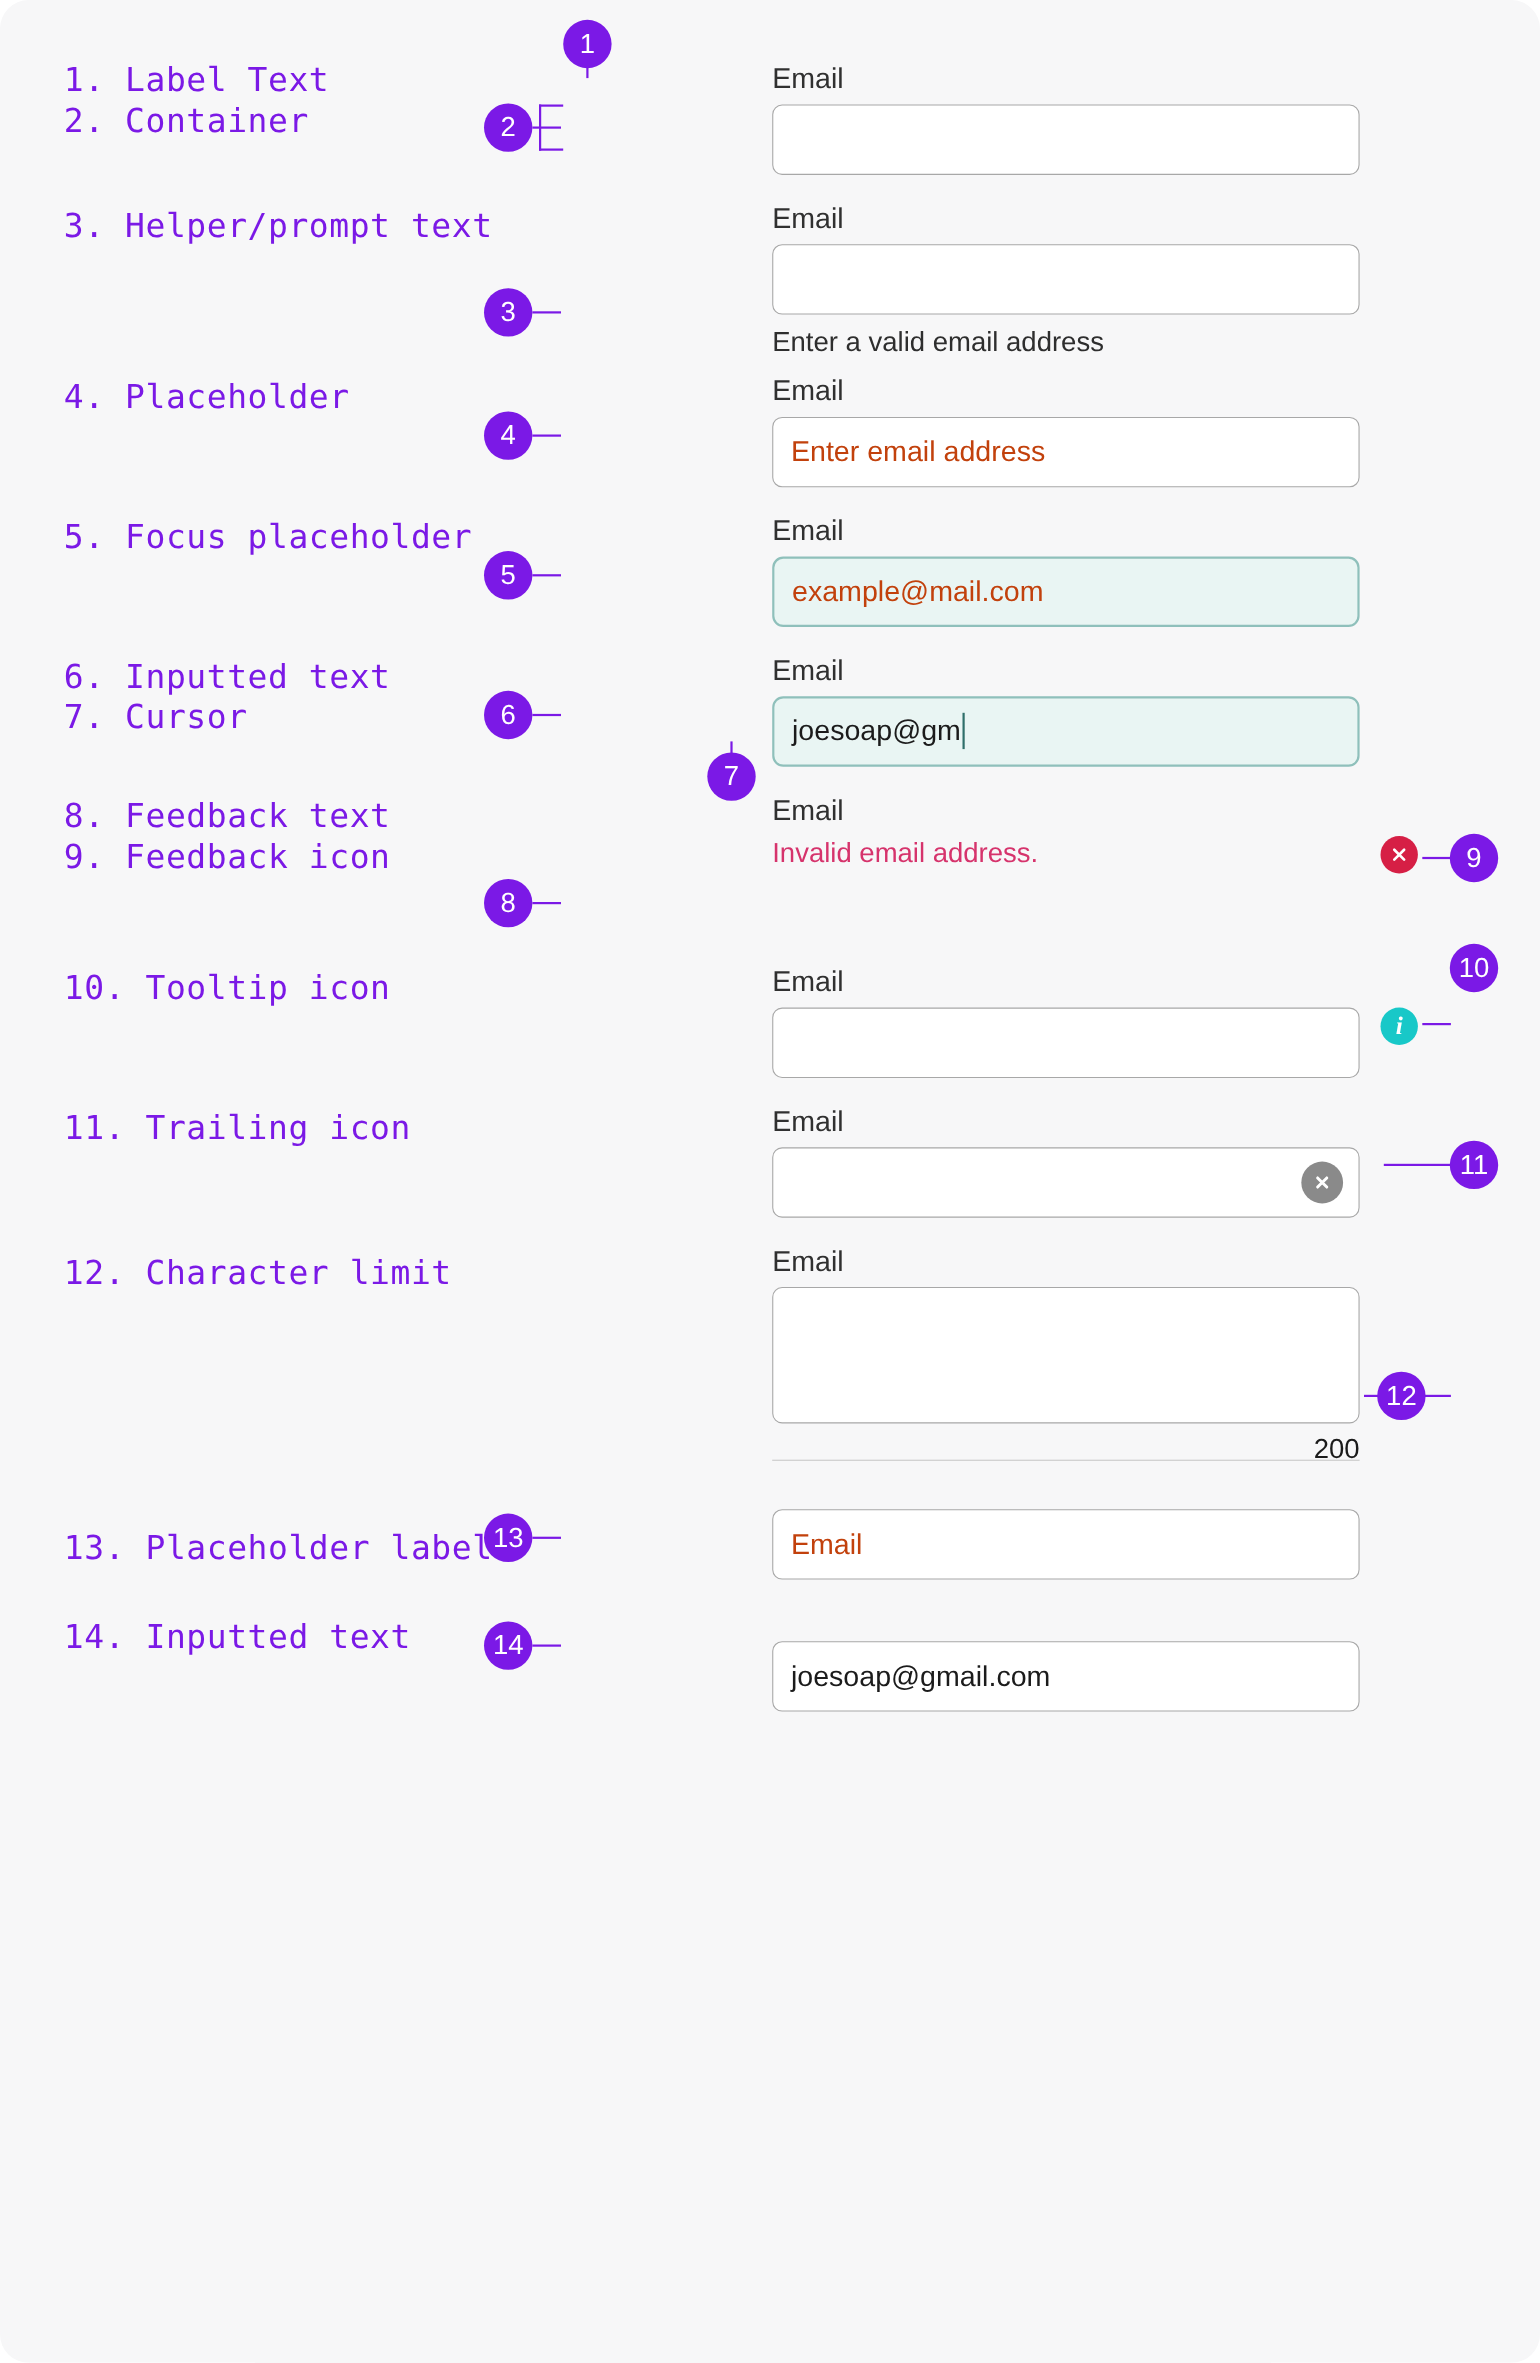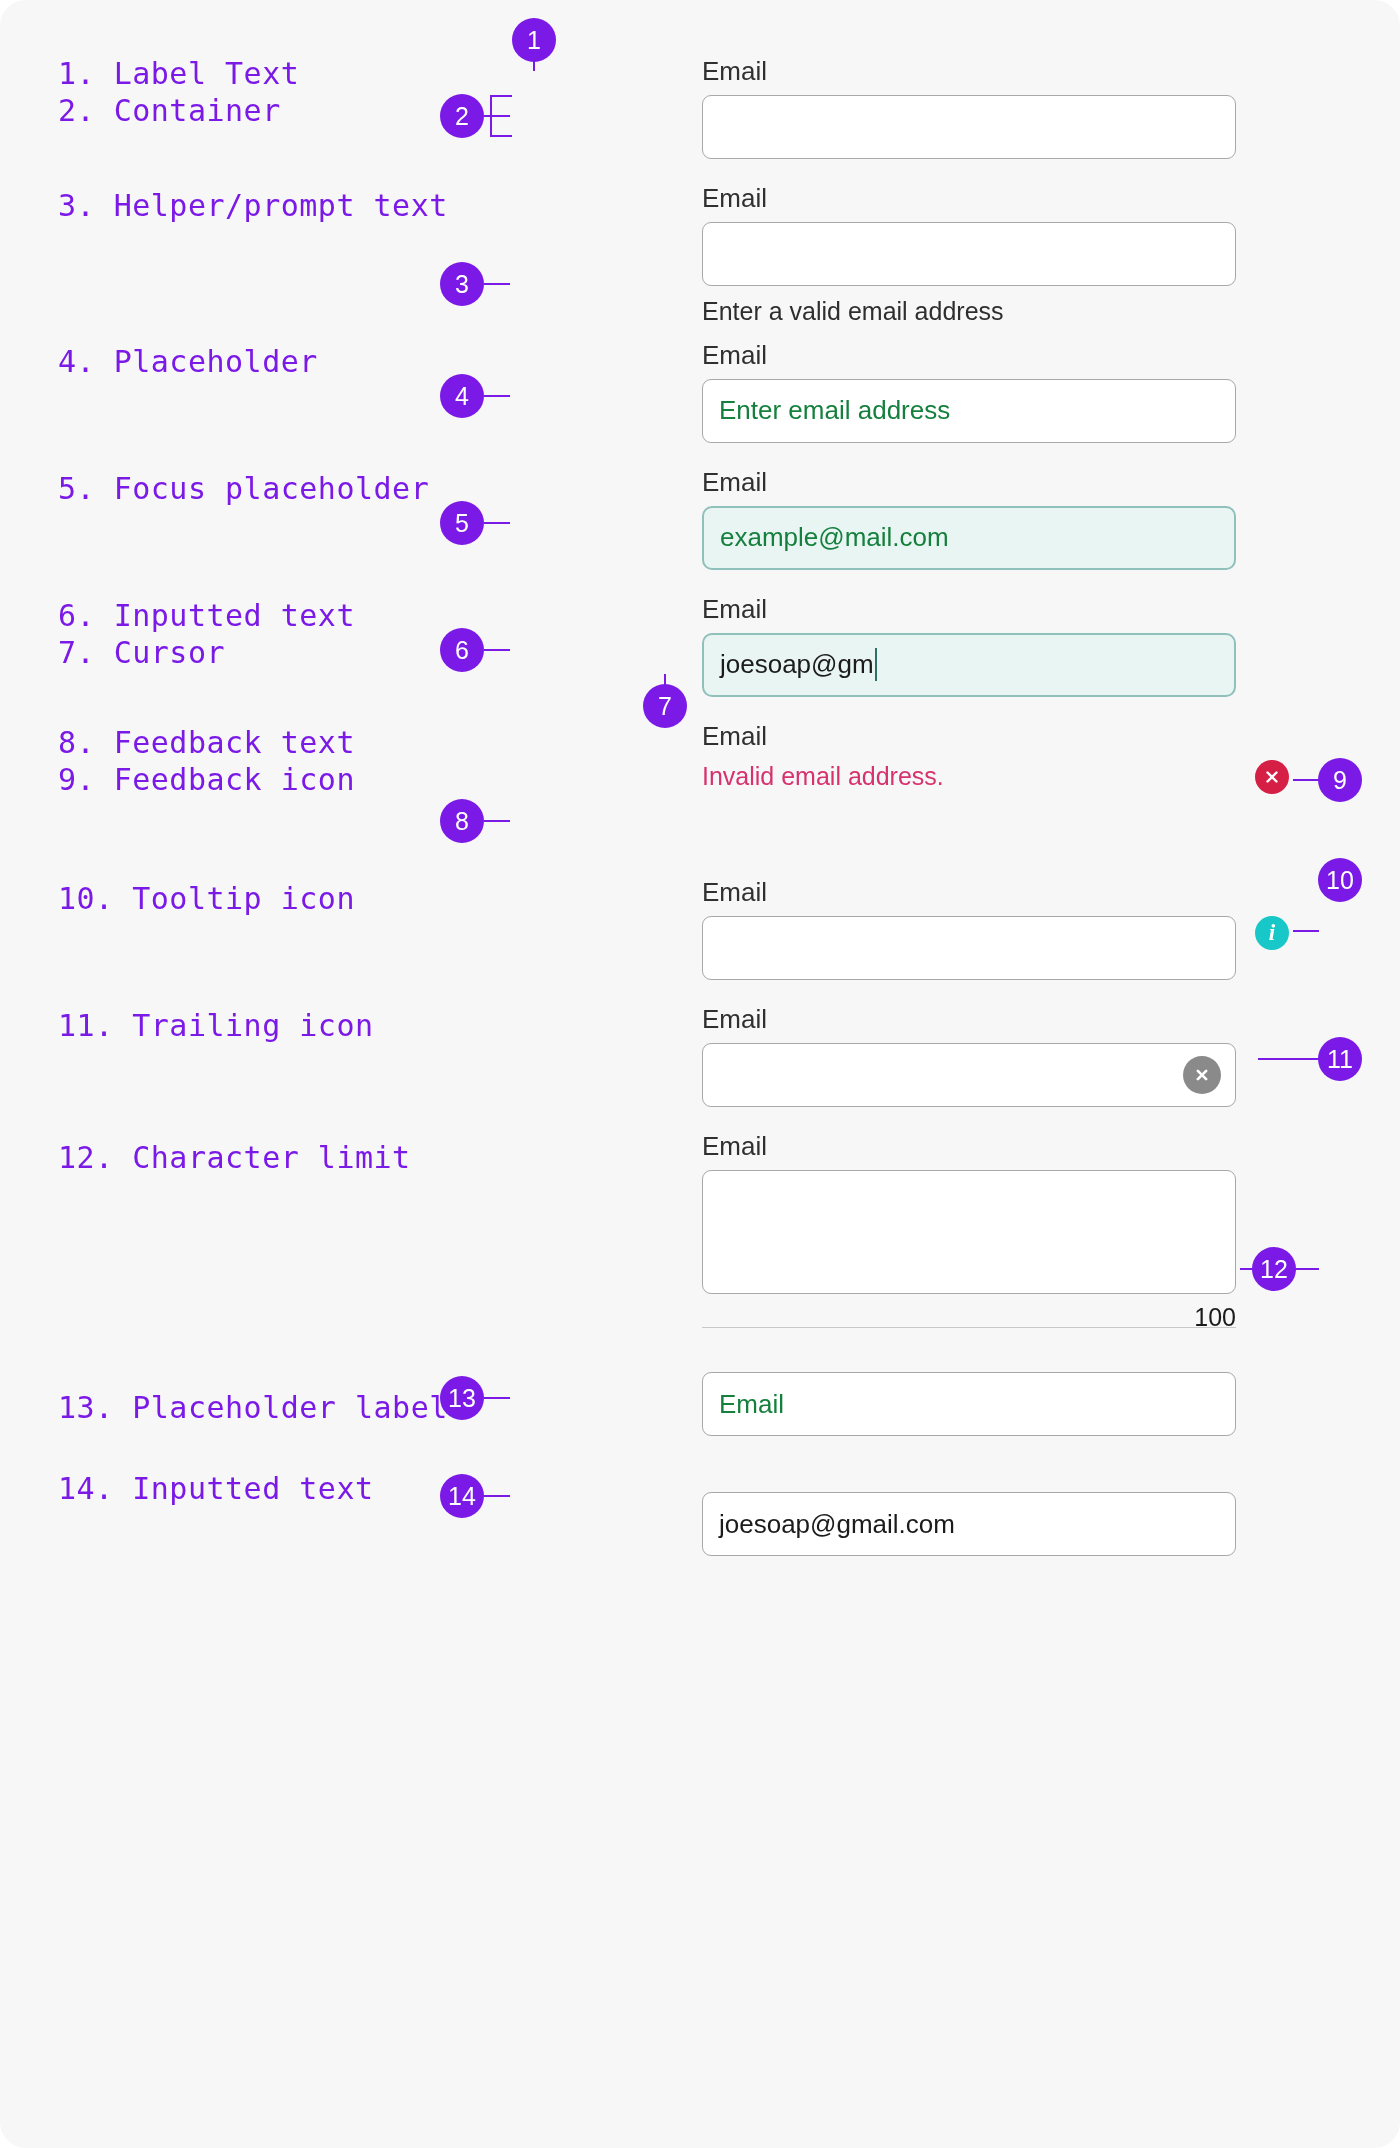"Enter email address" .box .ph { color: #15803d -> #c2410c }
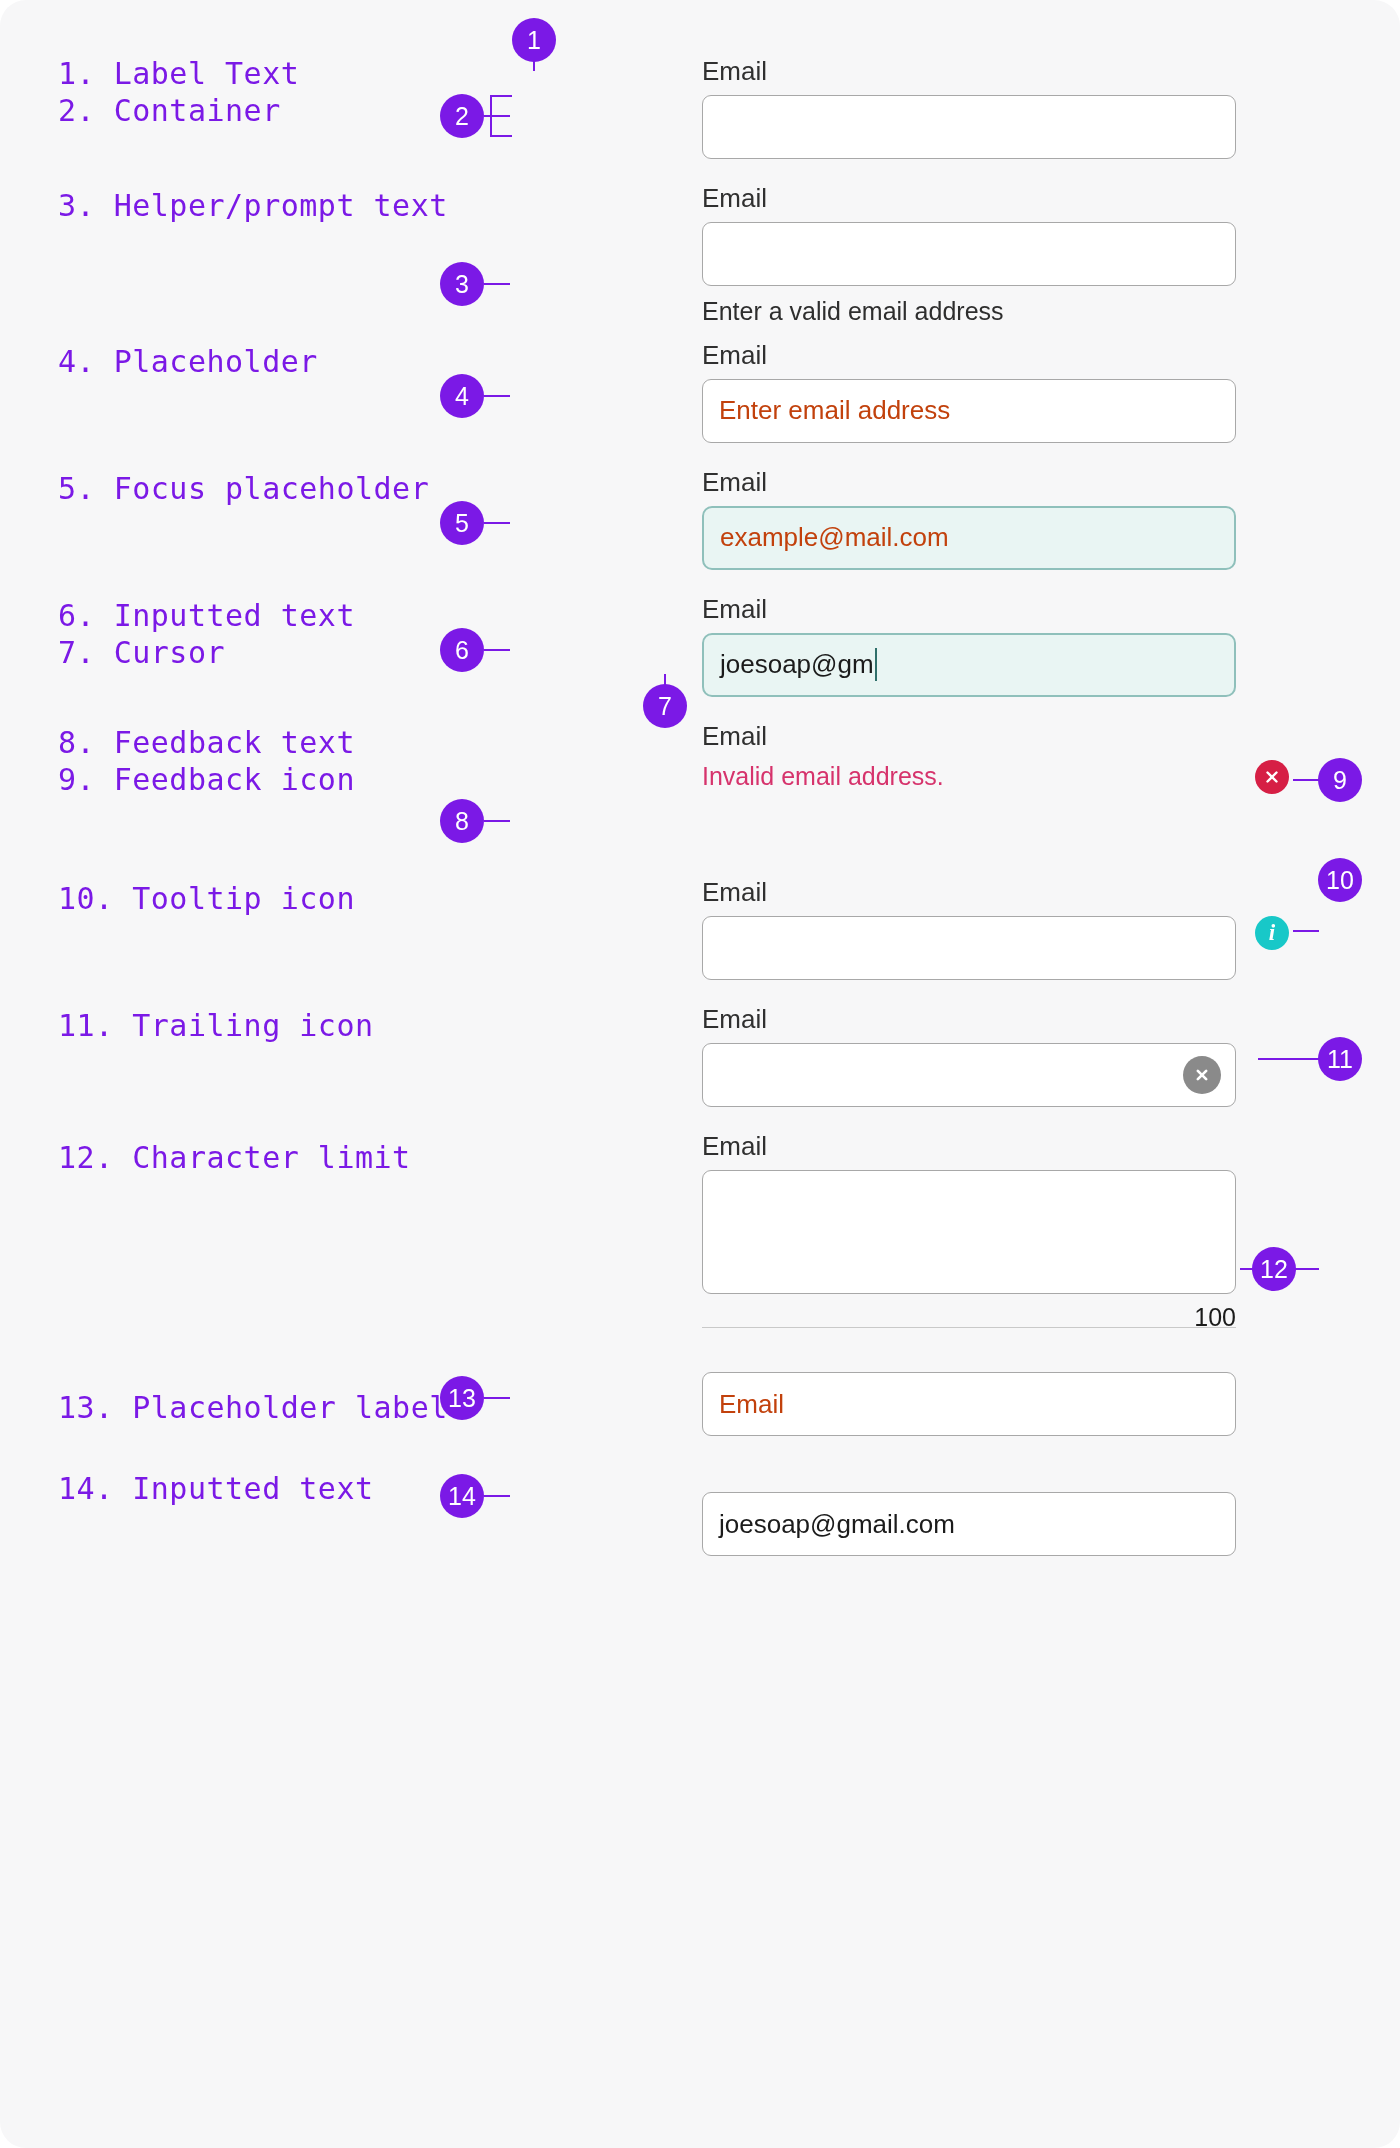"100" div.counter { text: 100 -> 200 }
